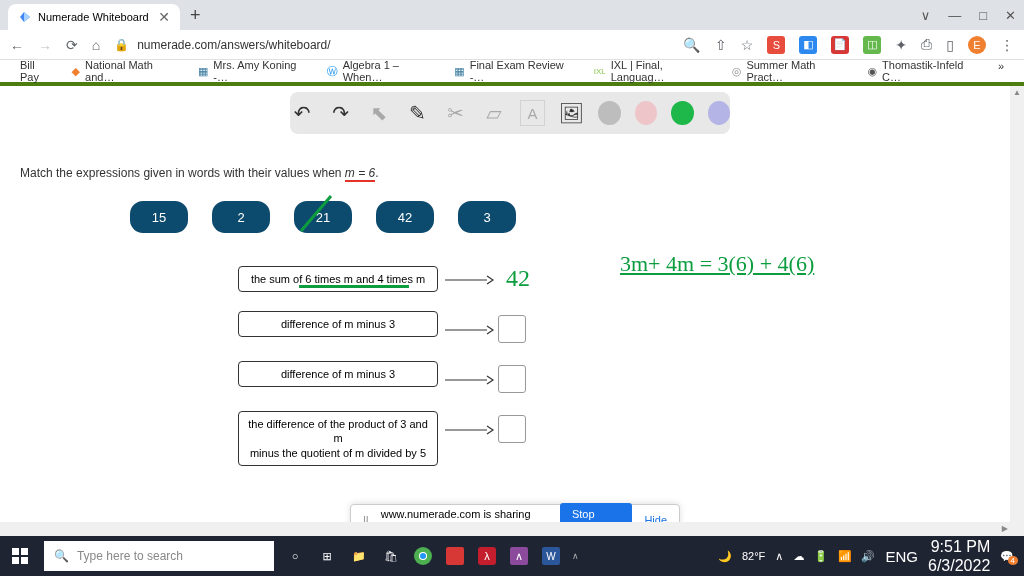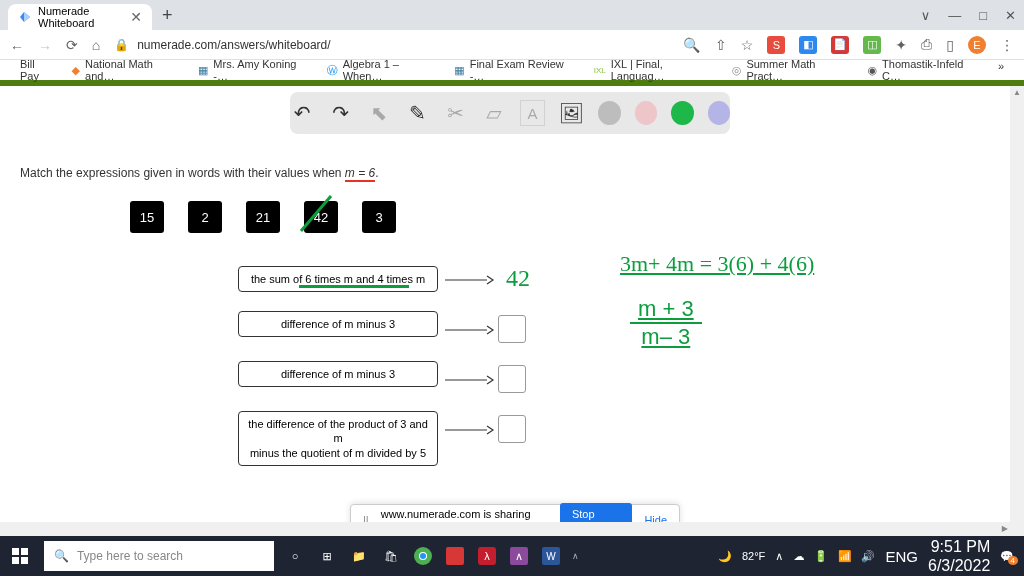"Numerade Whiteboard" .tab { width: 144px -> 172px }
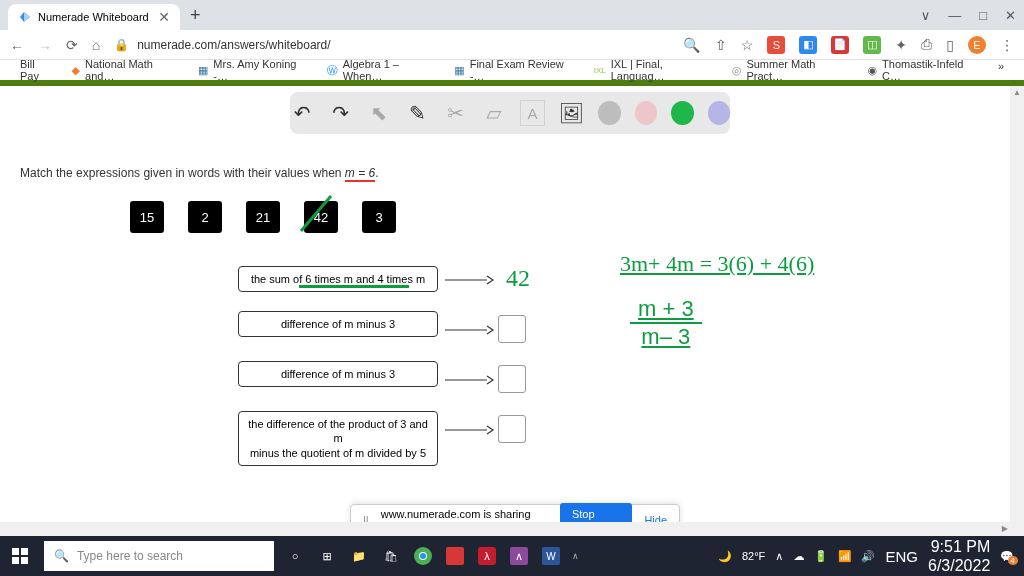"Bill Pay" .bookmarks-bar { border-bottom: 6px solid #4d7c0f -> 4px solid #4d7c0f }
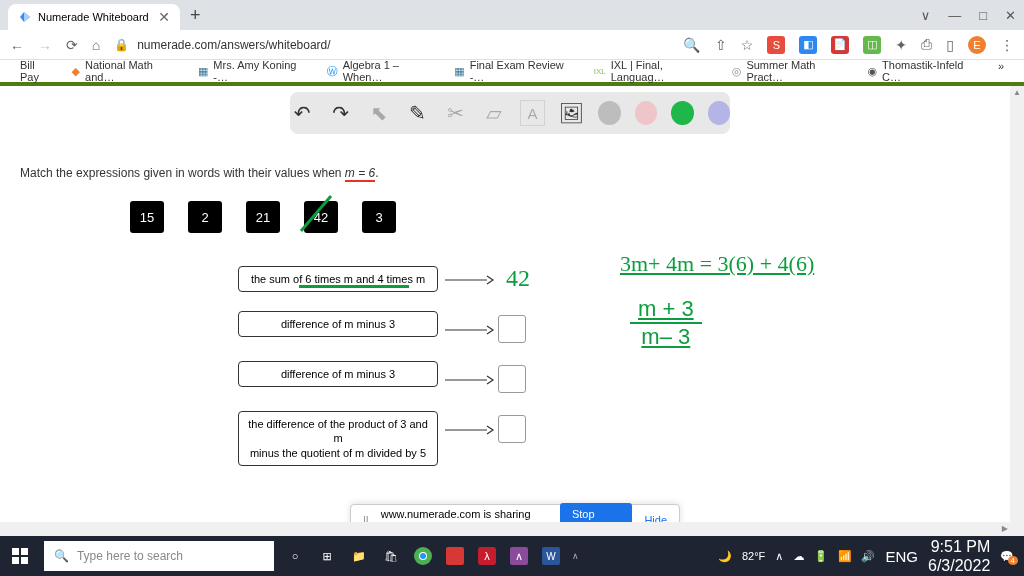"15" .chip { background: #000000 -> #0c4a6e; border-radius: 3px -> 13px; width: 34px -> 58px }
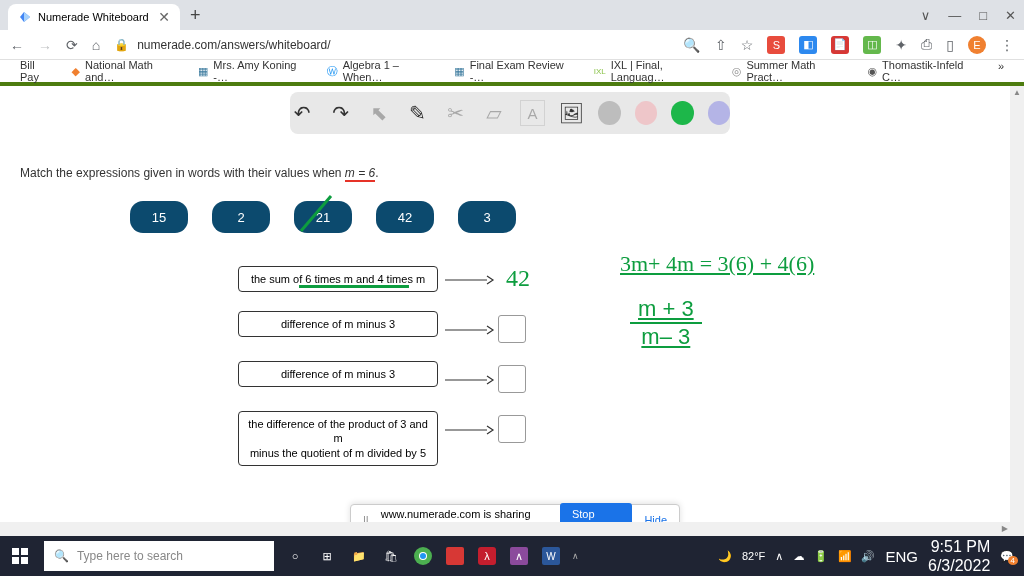"m + 3" div.handwriting { html: <div> <div>m + 3</div> <div>m– 3</div> </div> -> none }
